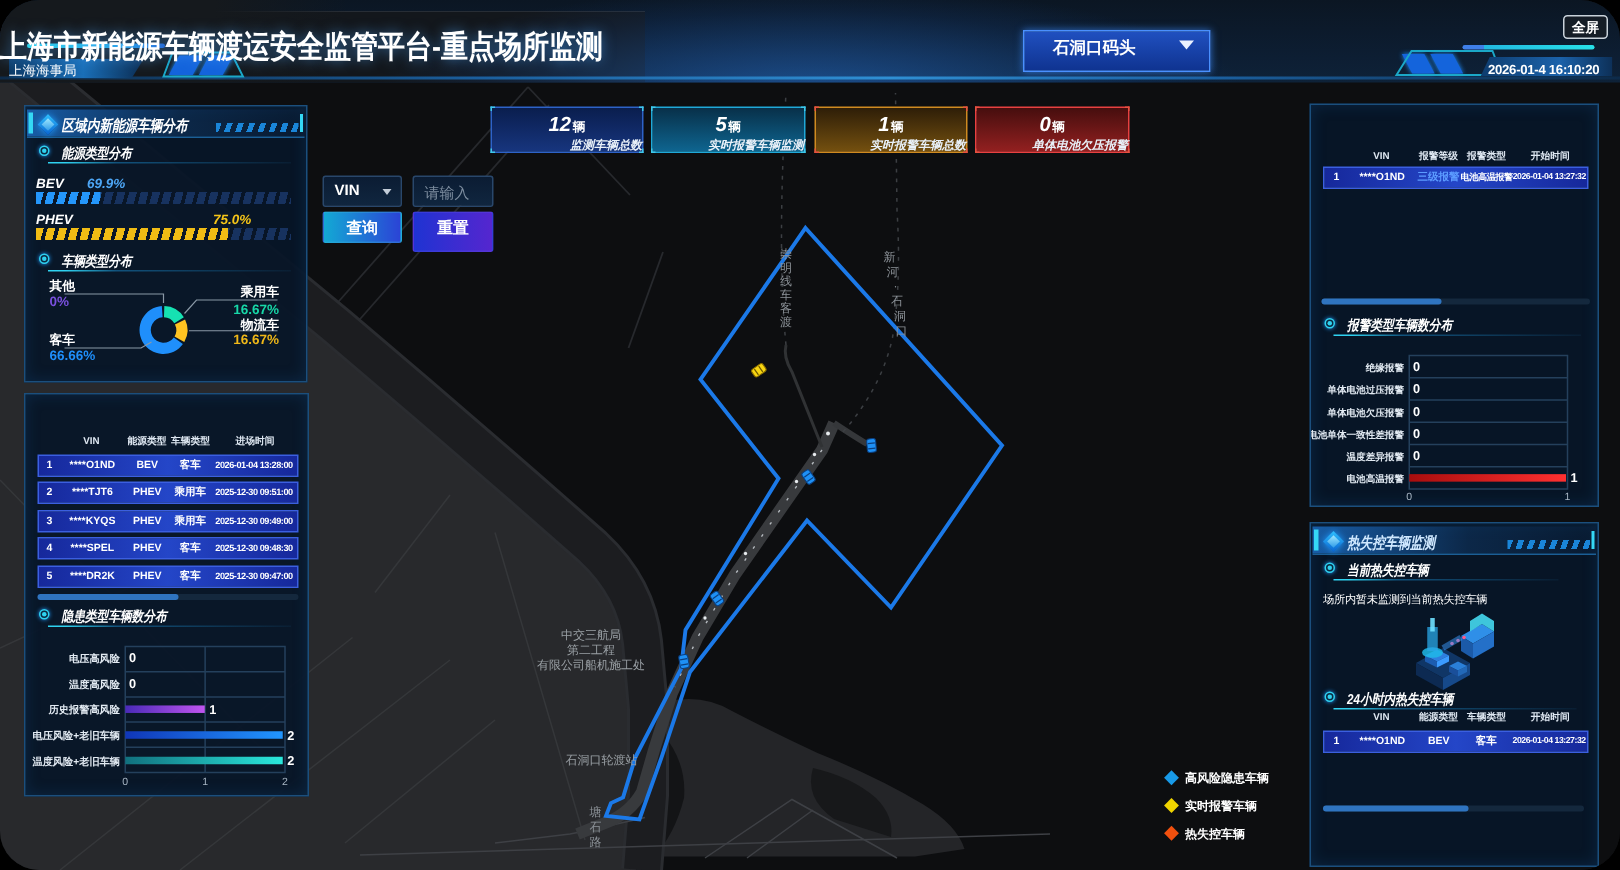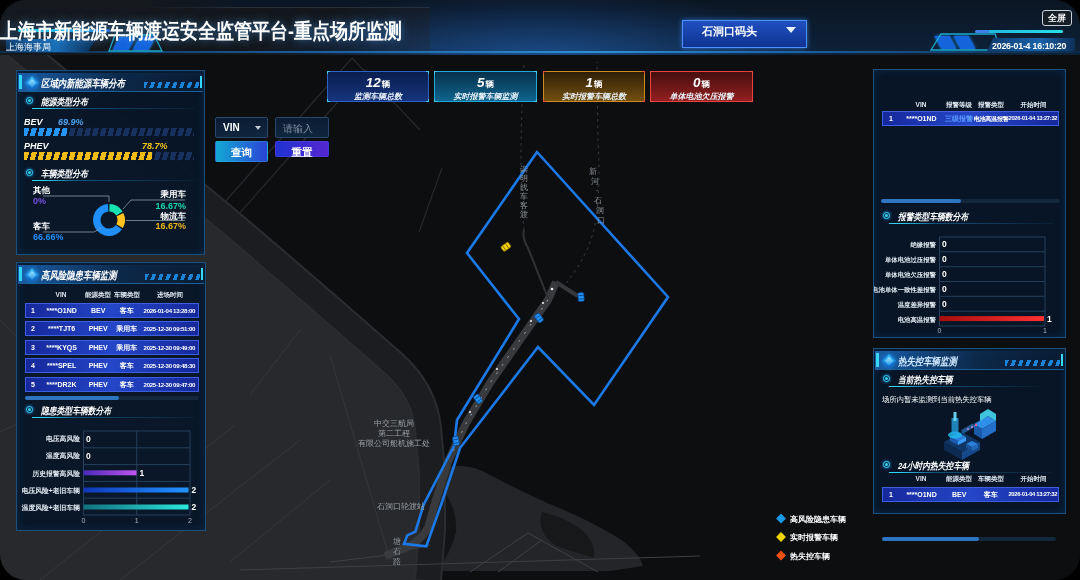"监测车辆总数" .card .lab { text-align: center -> right }
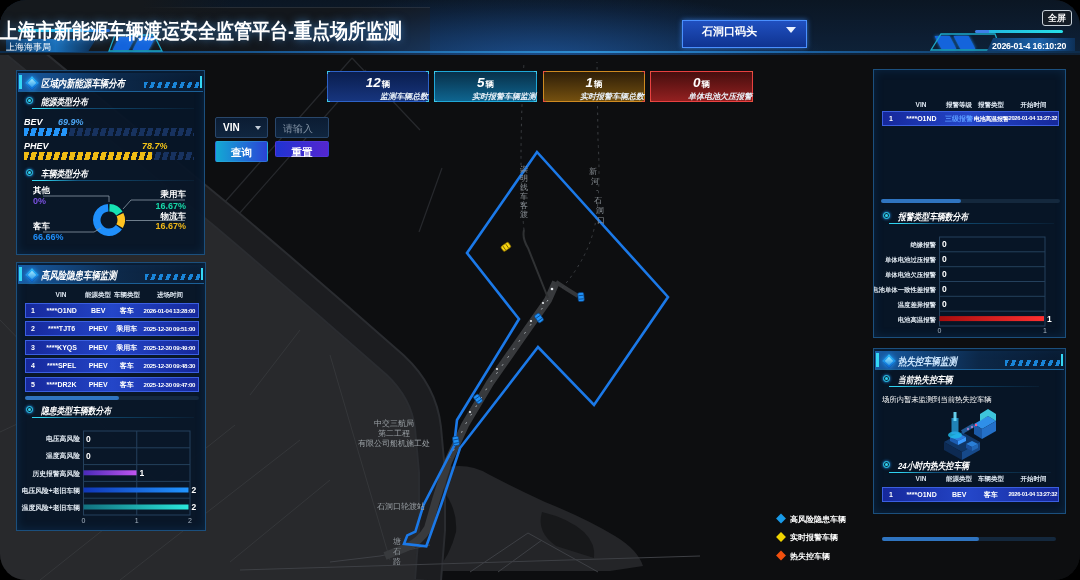"78.7%" div.abs { text: 78.7% -> 75.0% }
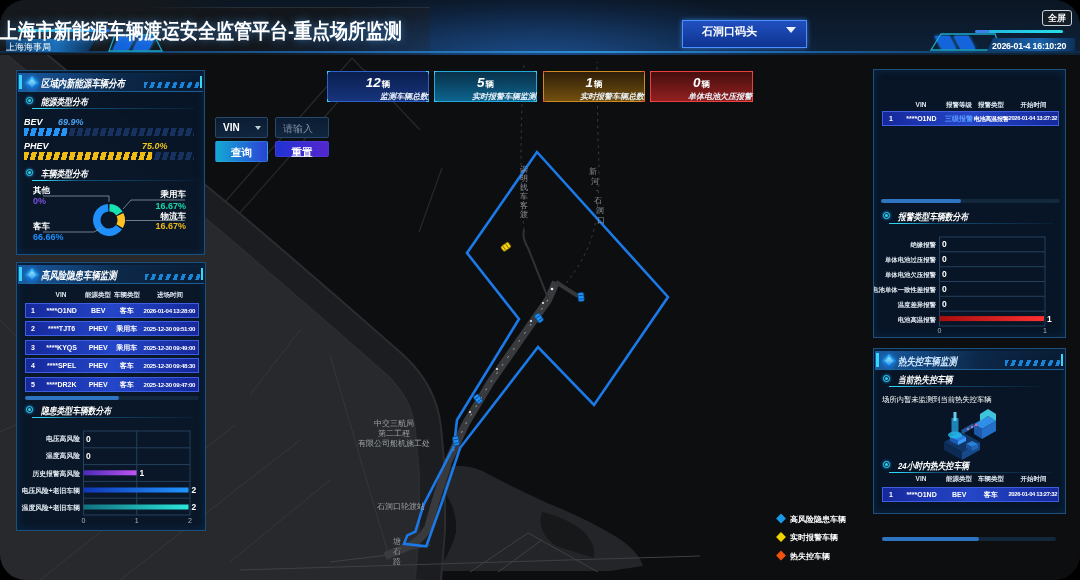"重置" div.abs { height: 16px -> 27px }
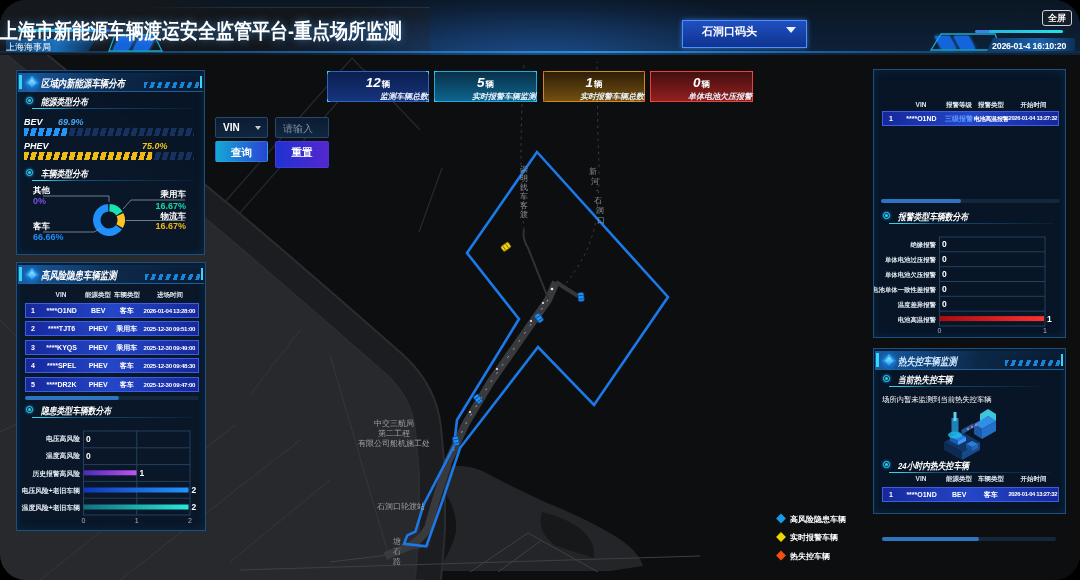"高风险隐患车辆监测" div.ph { html: <div> <i></i> <i></i> <span>高风险隐患车辆监测</span> <i></i> <i></i> </div> -> none }
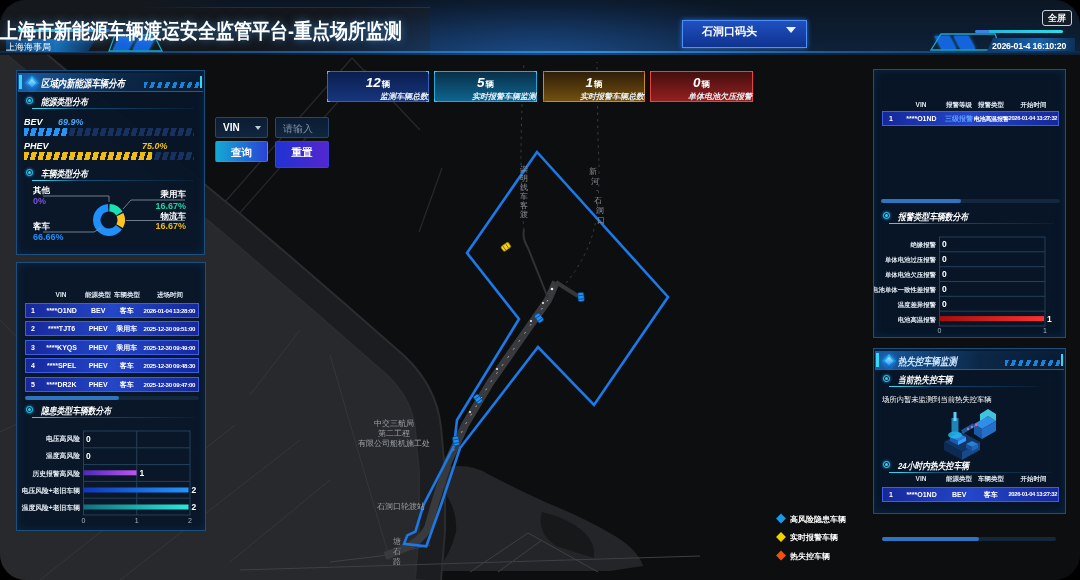"热失控车辆监测" div.panel { height: 166px -> 230px }
